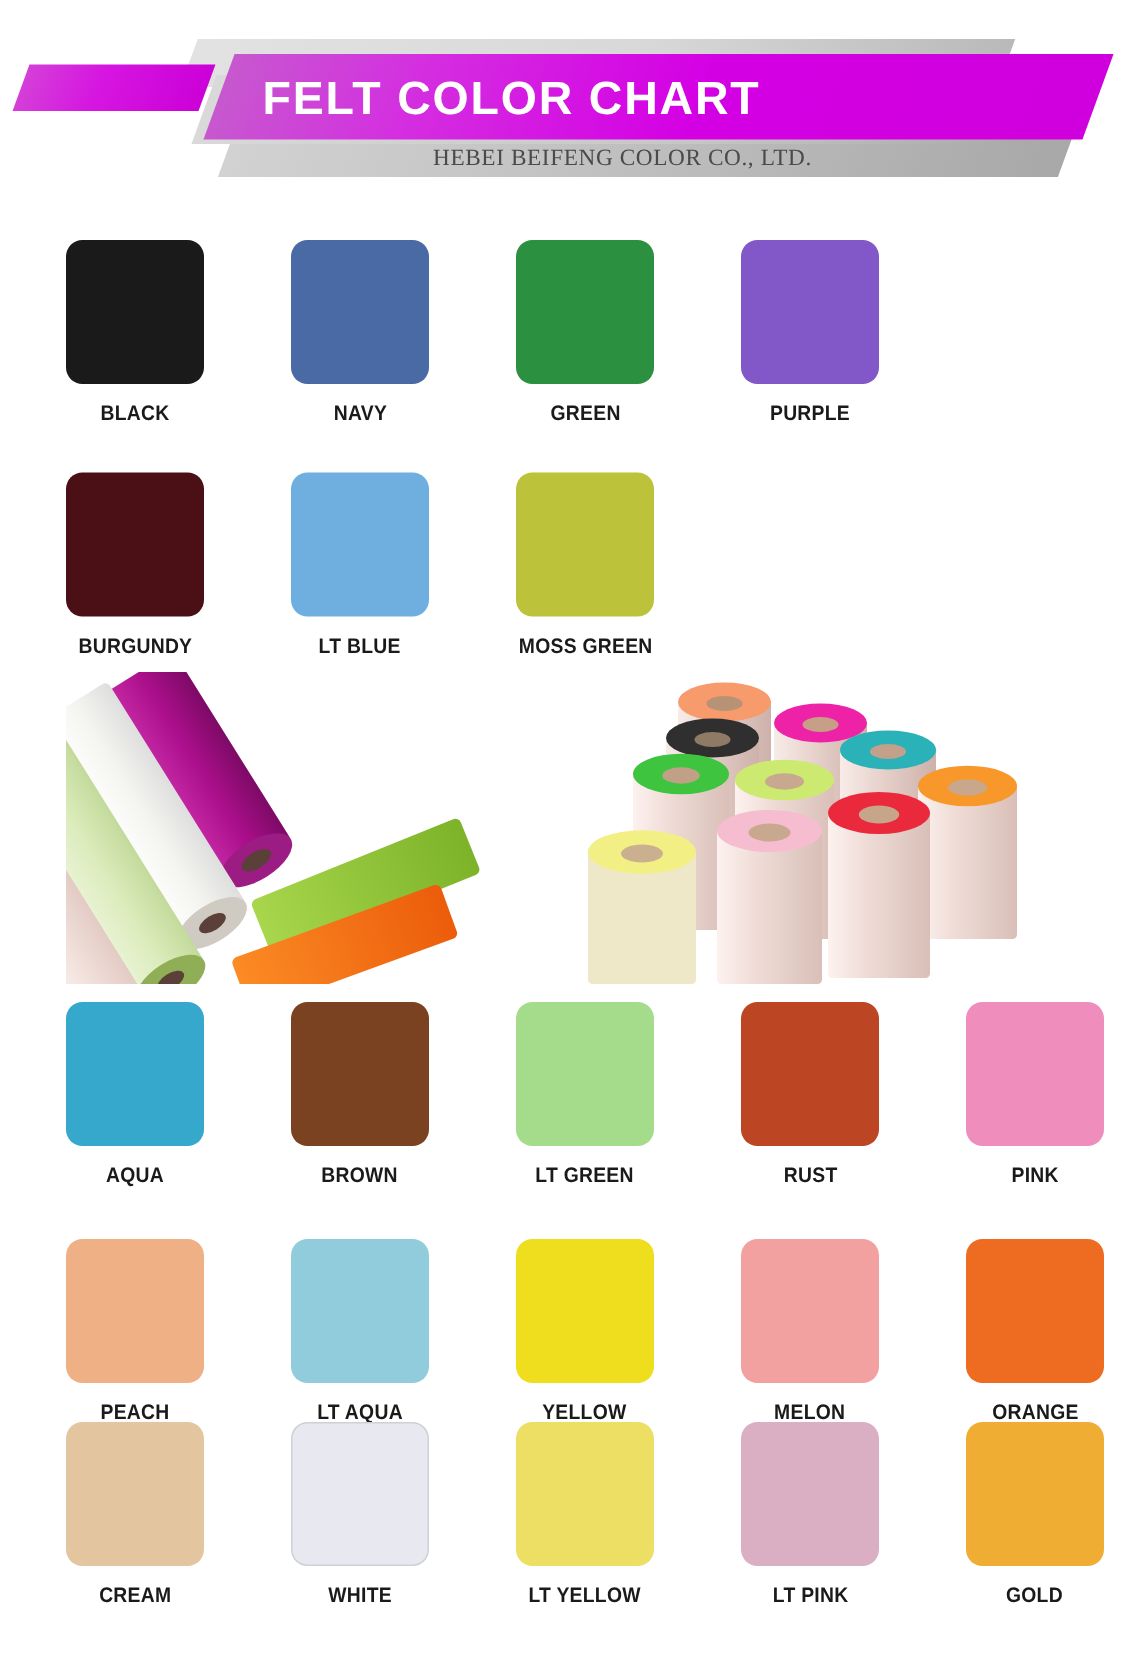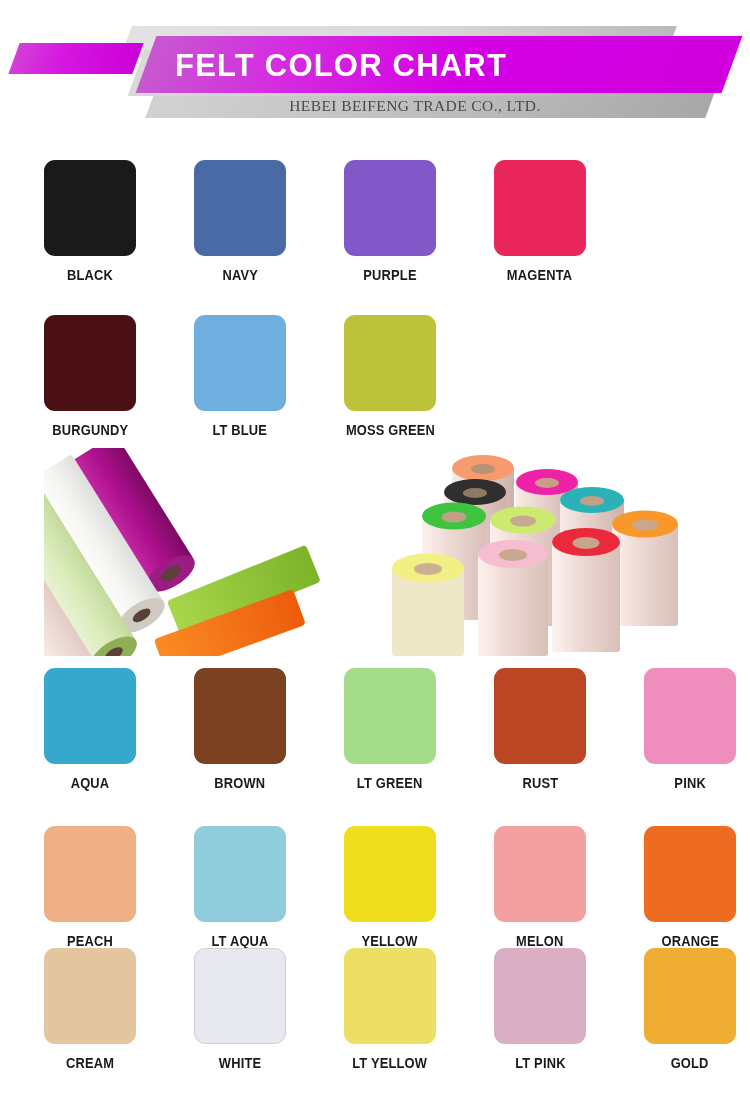"HEBEI BEIFENG TRADE CO., LTD." div.banner-subtitle { text: TRADE -> COLOR }
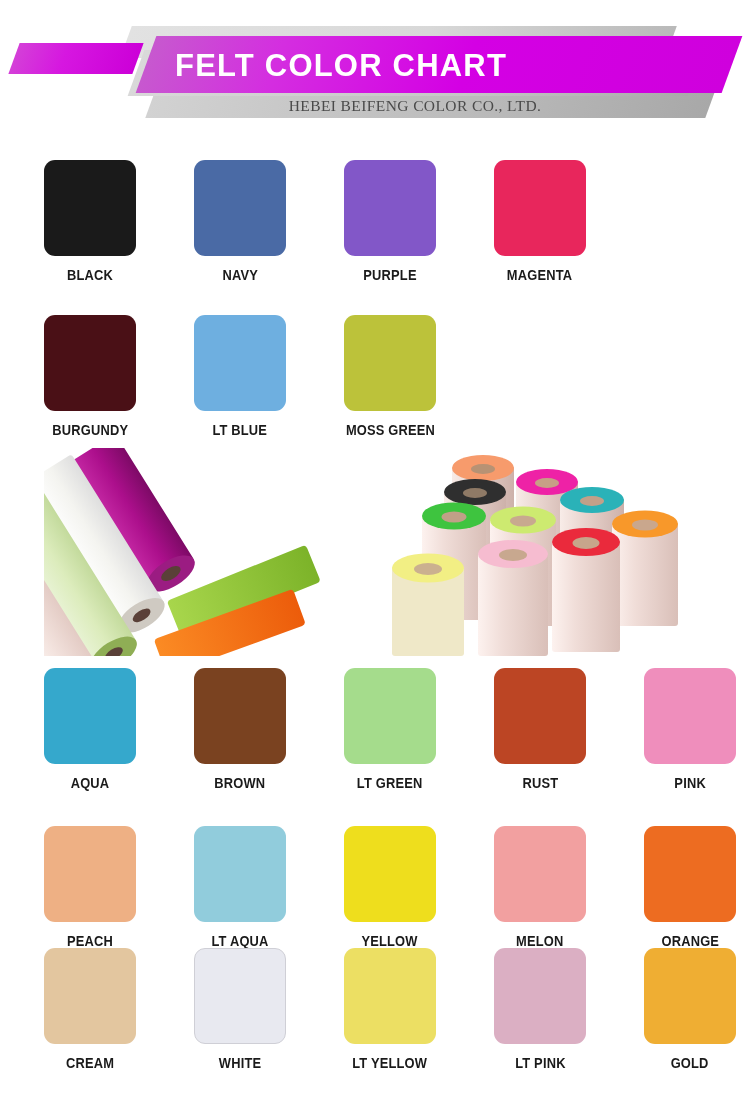"GREEN" div.cell { html: none -> <div> <div></div> <div>GREEN</div> </div> }
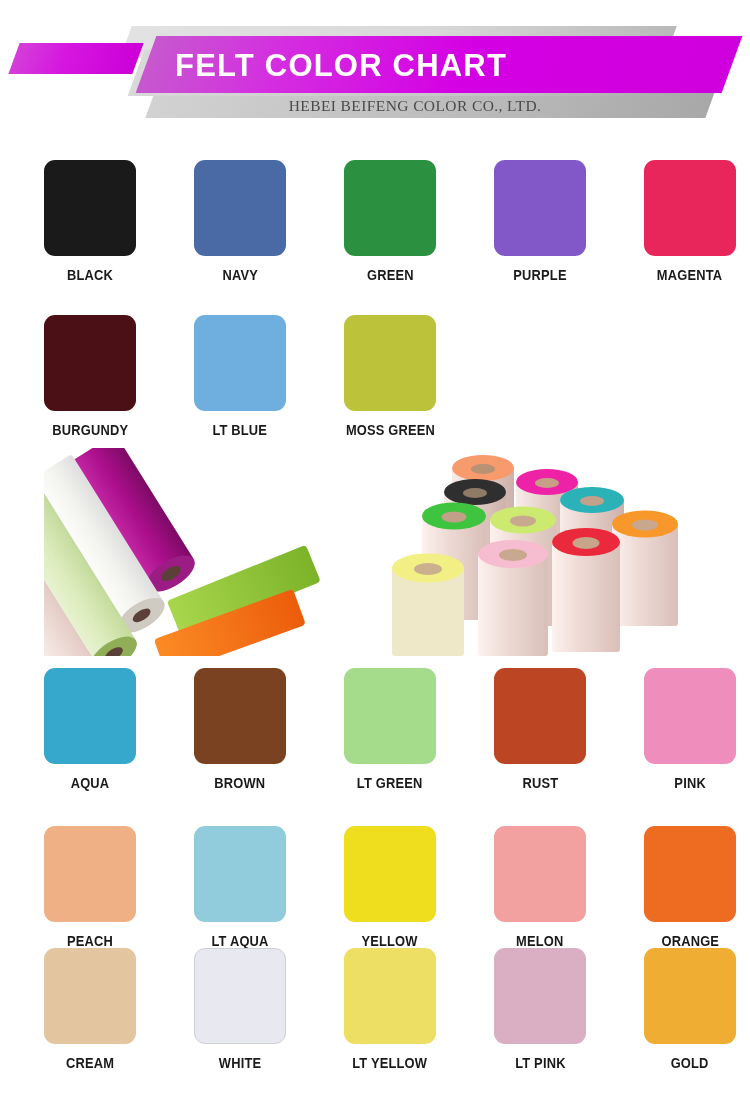"MAGENTA" div.cell { html: <div> <div></div> <div>MAGENTA</div> </div> -> none }
